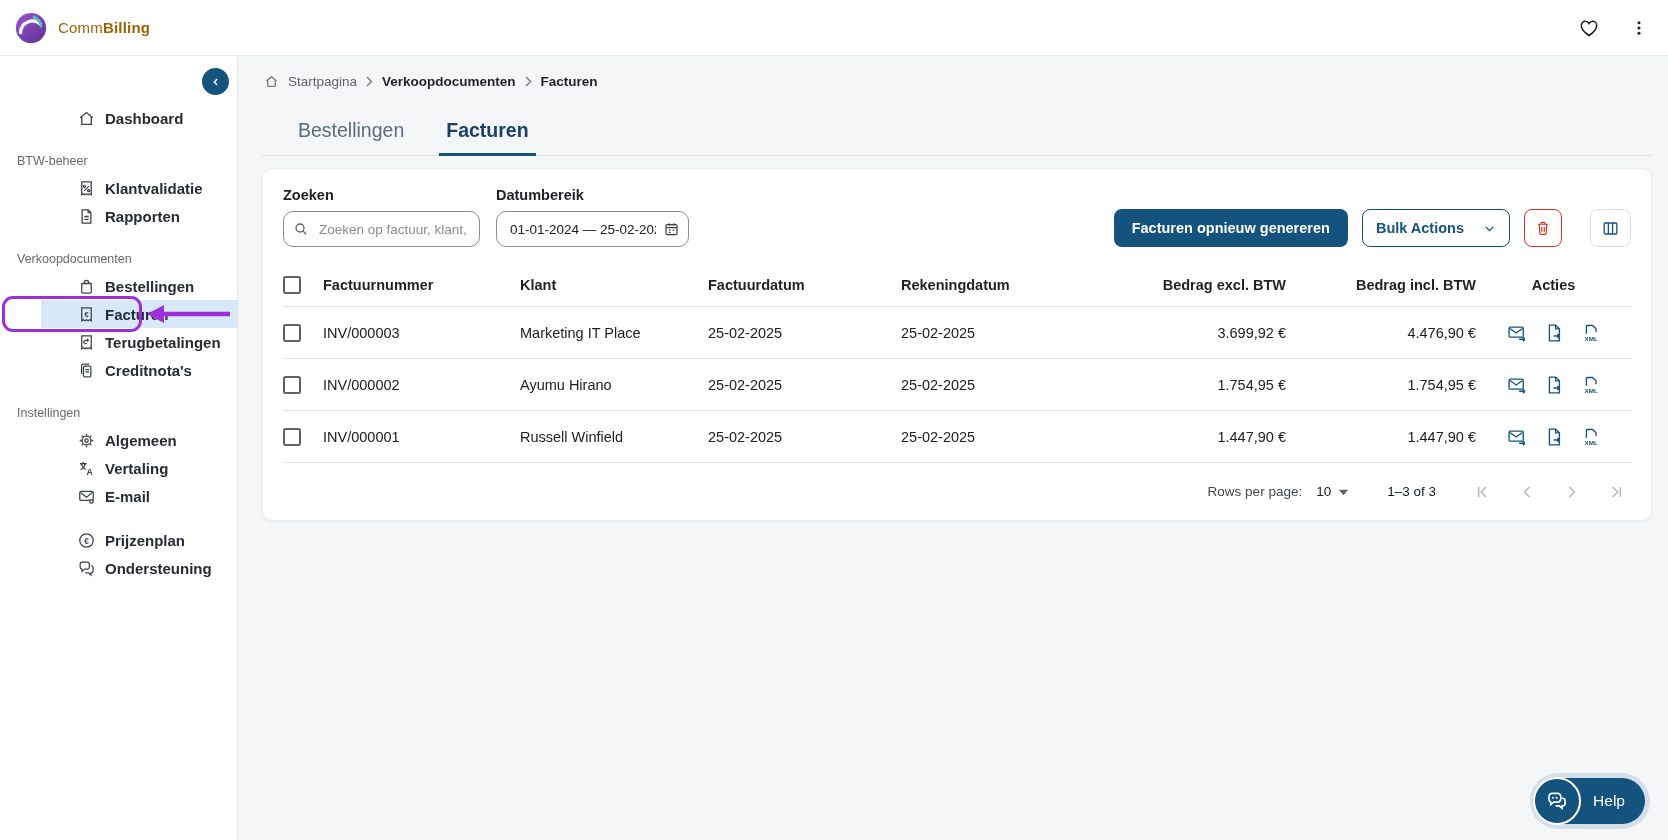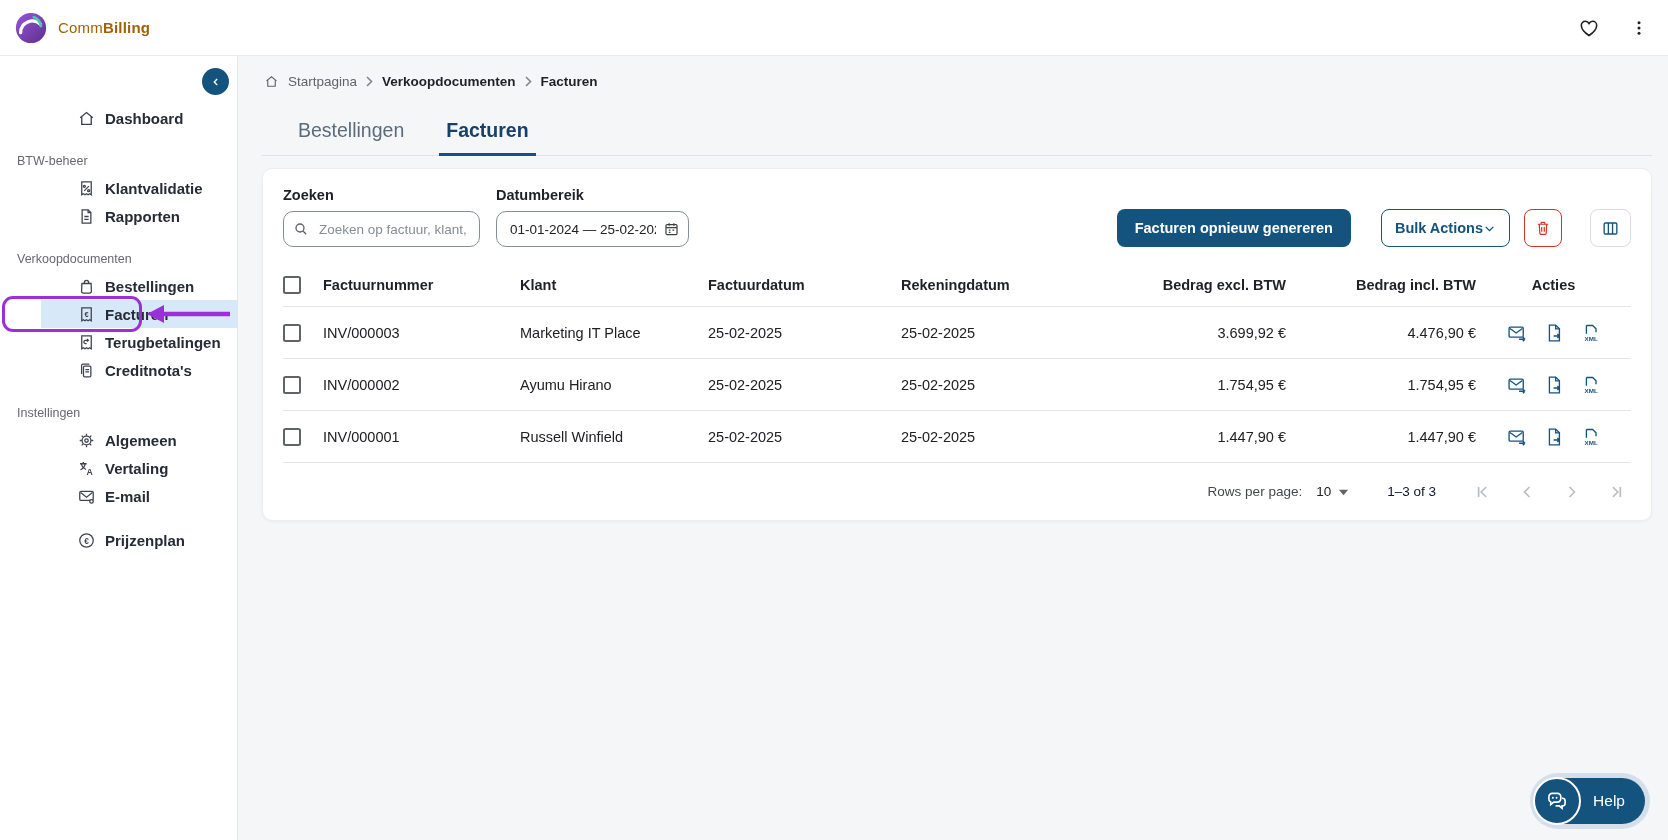"Bulk Actions" .btn-outline { gap: 0 -> 19px; margin-left: 16px -> none }
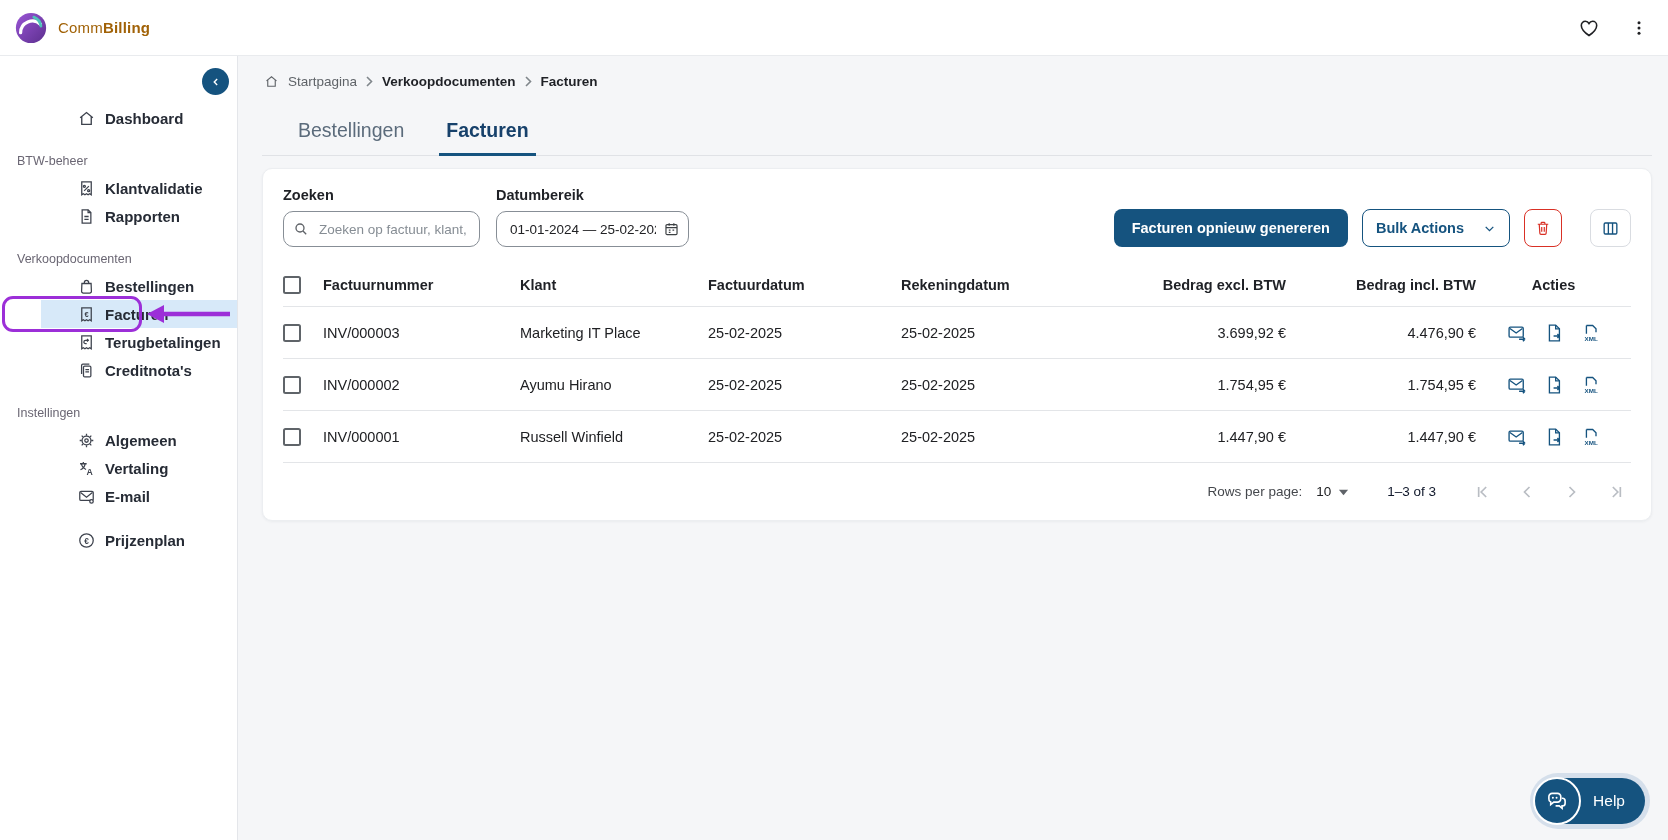"Ondersteuning" div.nav-item { html: none -> <div> <svg> <path></path> <path></path> </svg> <span>Ondersteuning</span> </div> }
